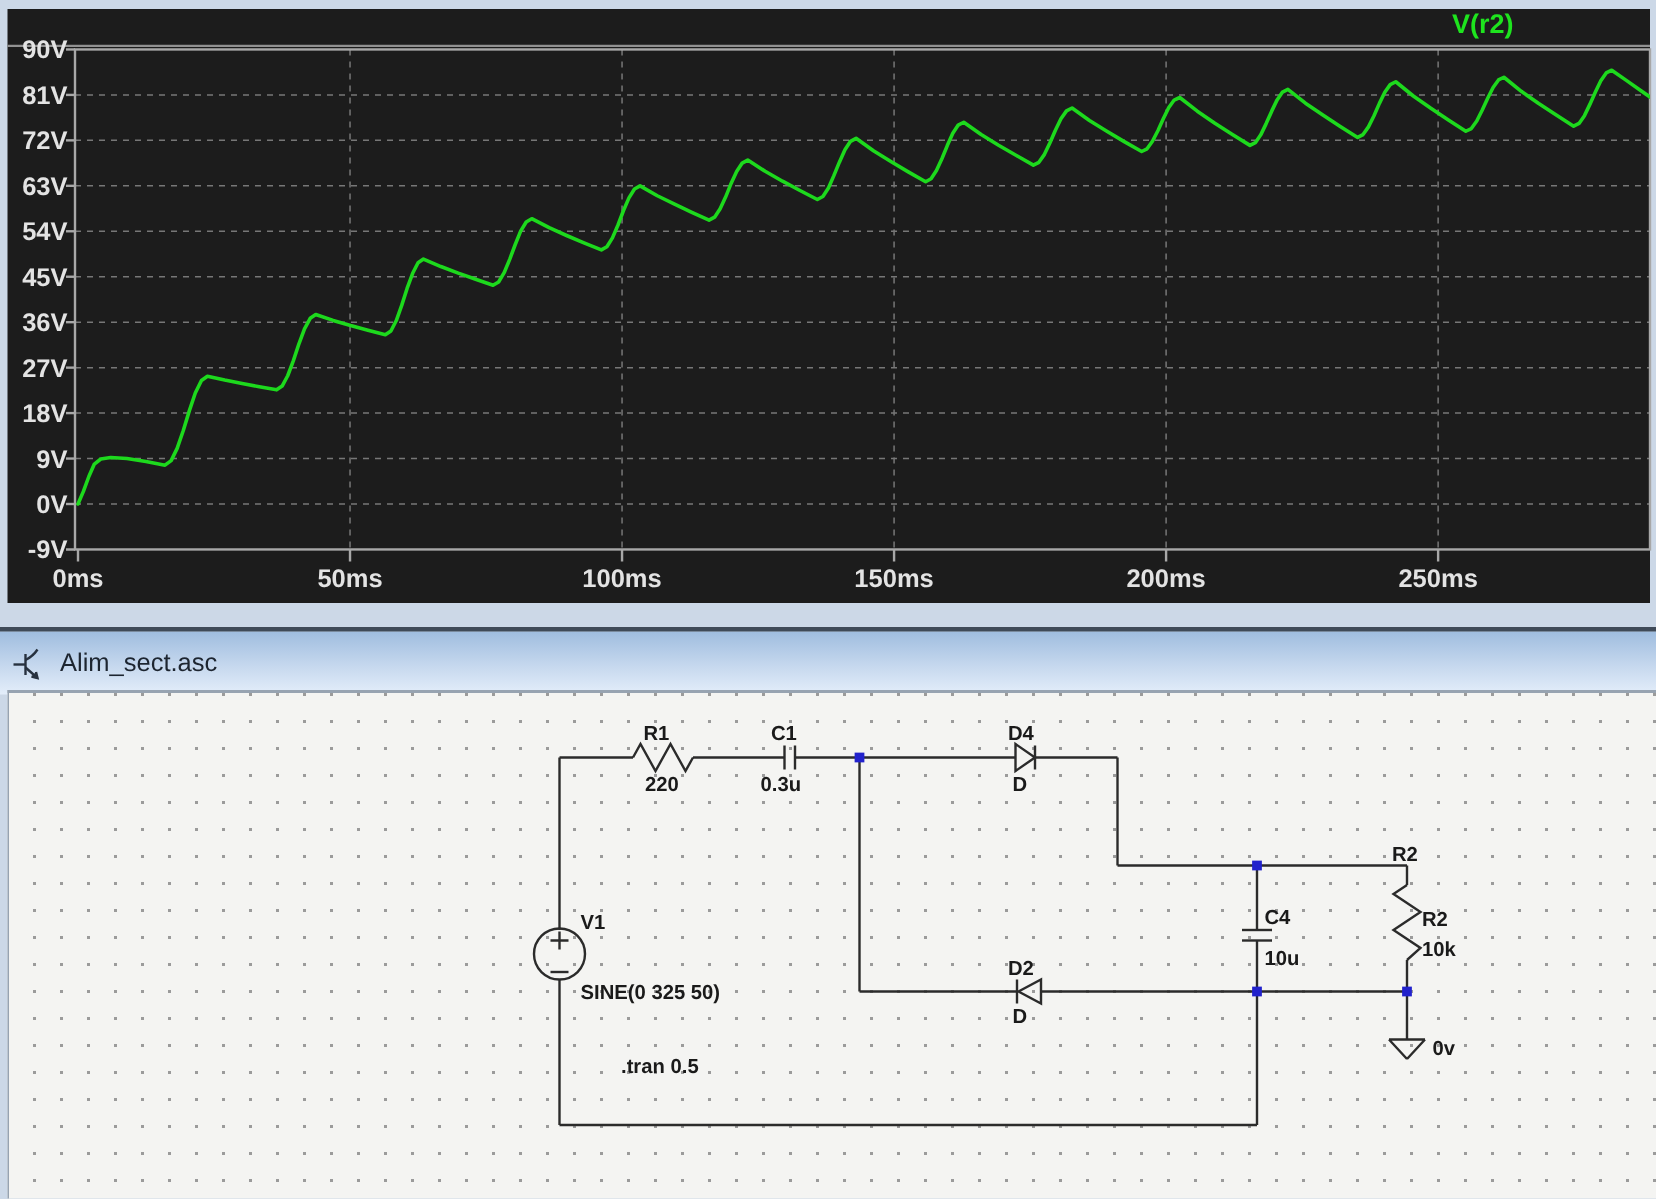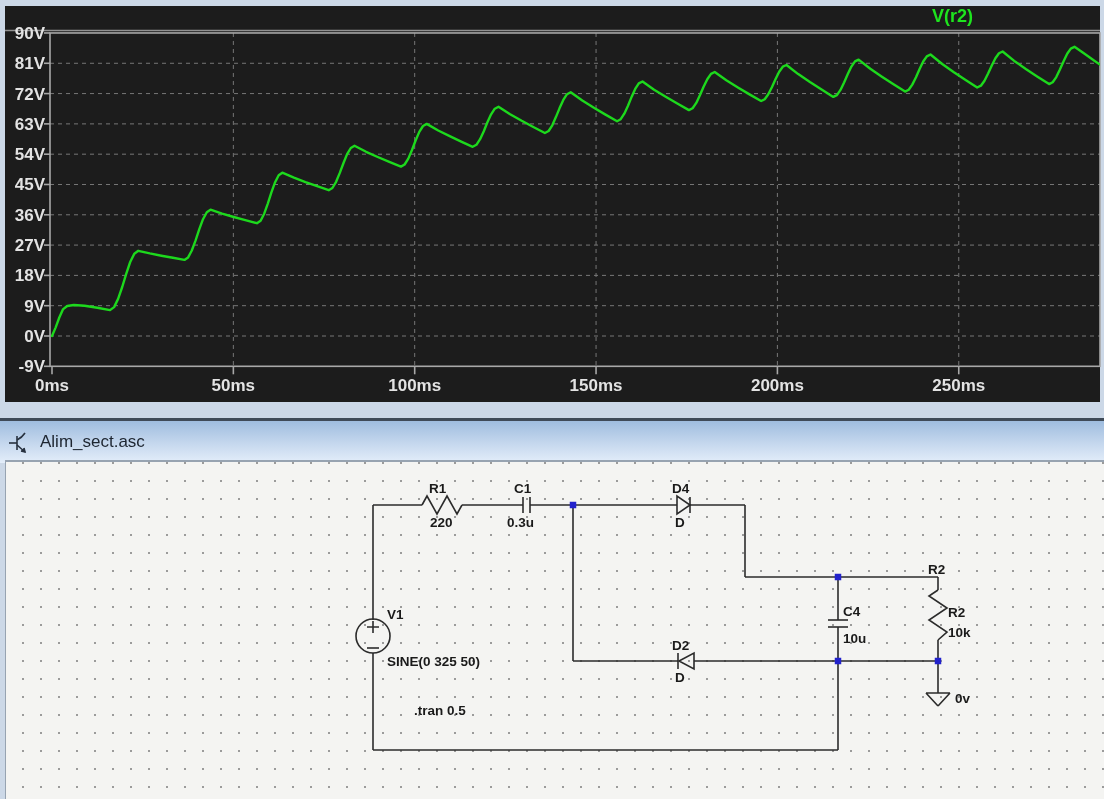"V(r2)" span.legend { margin-left: none -> 36px }
